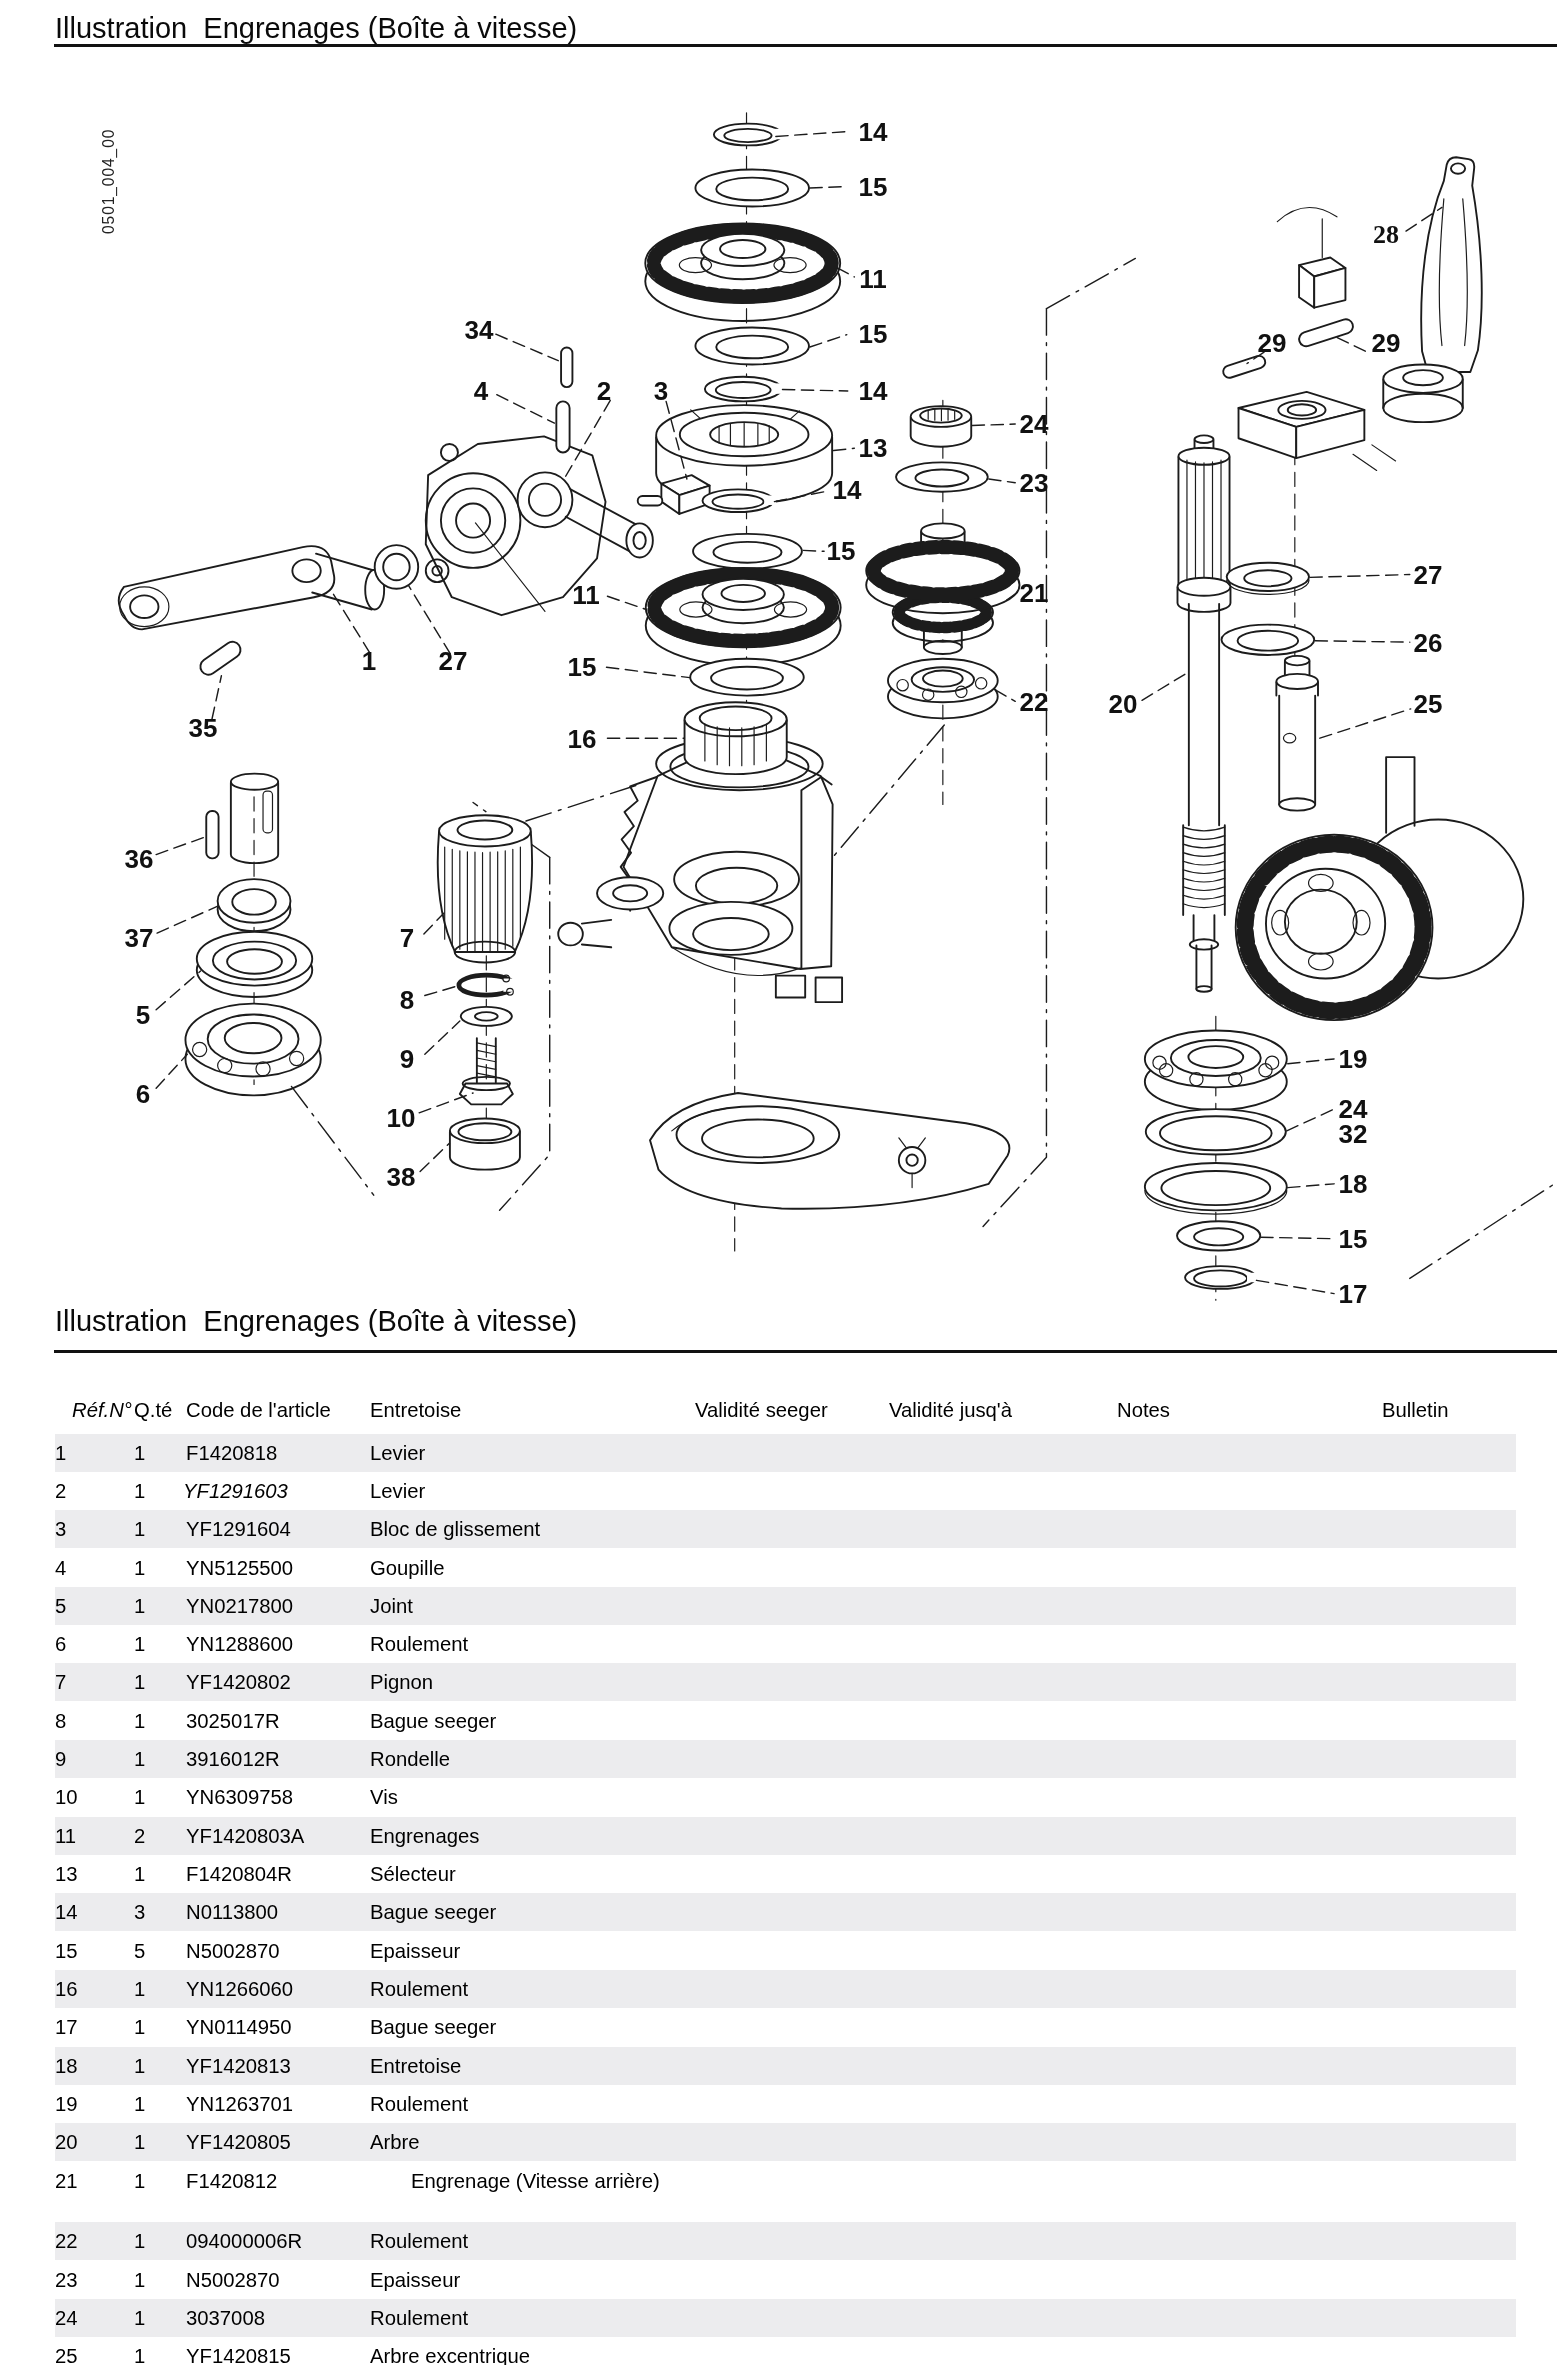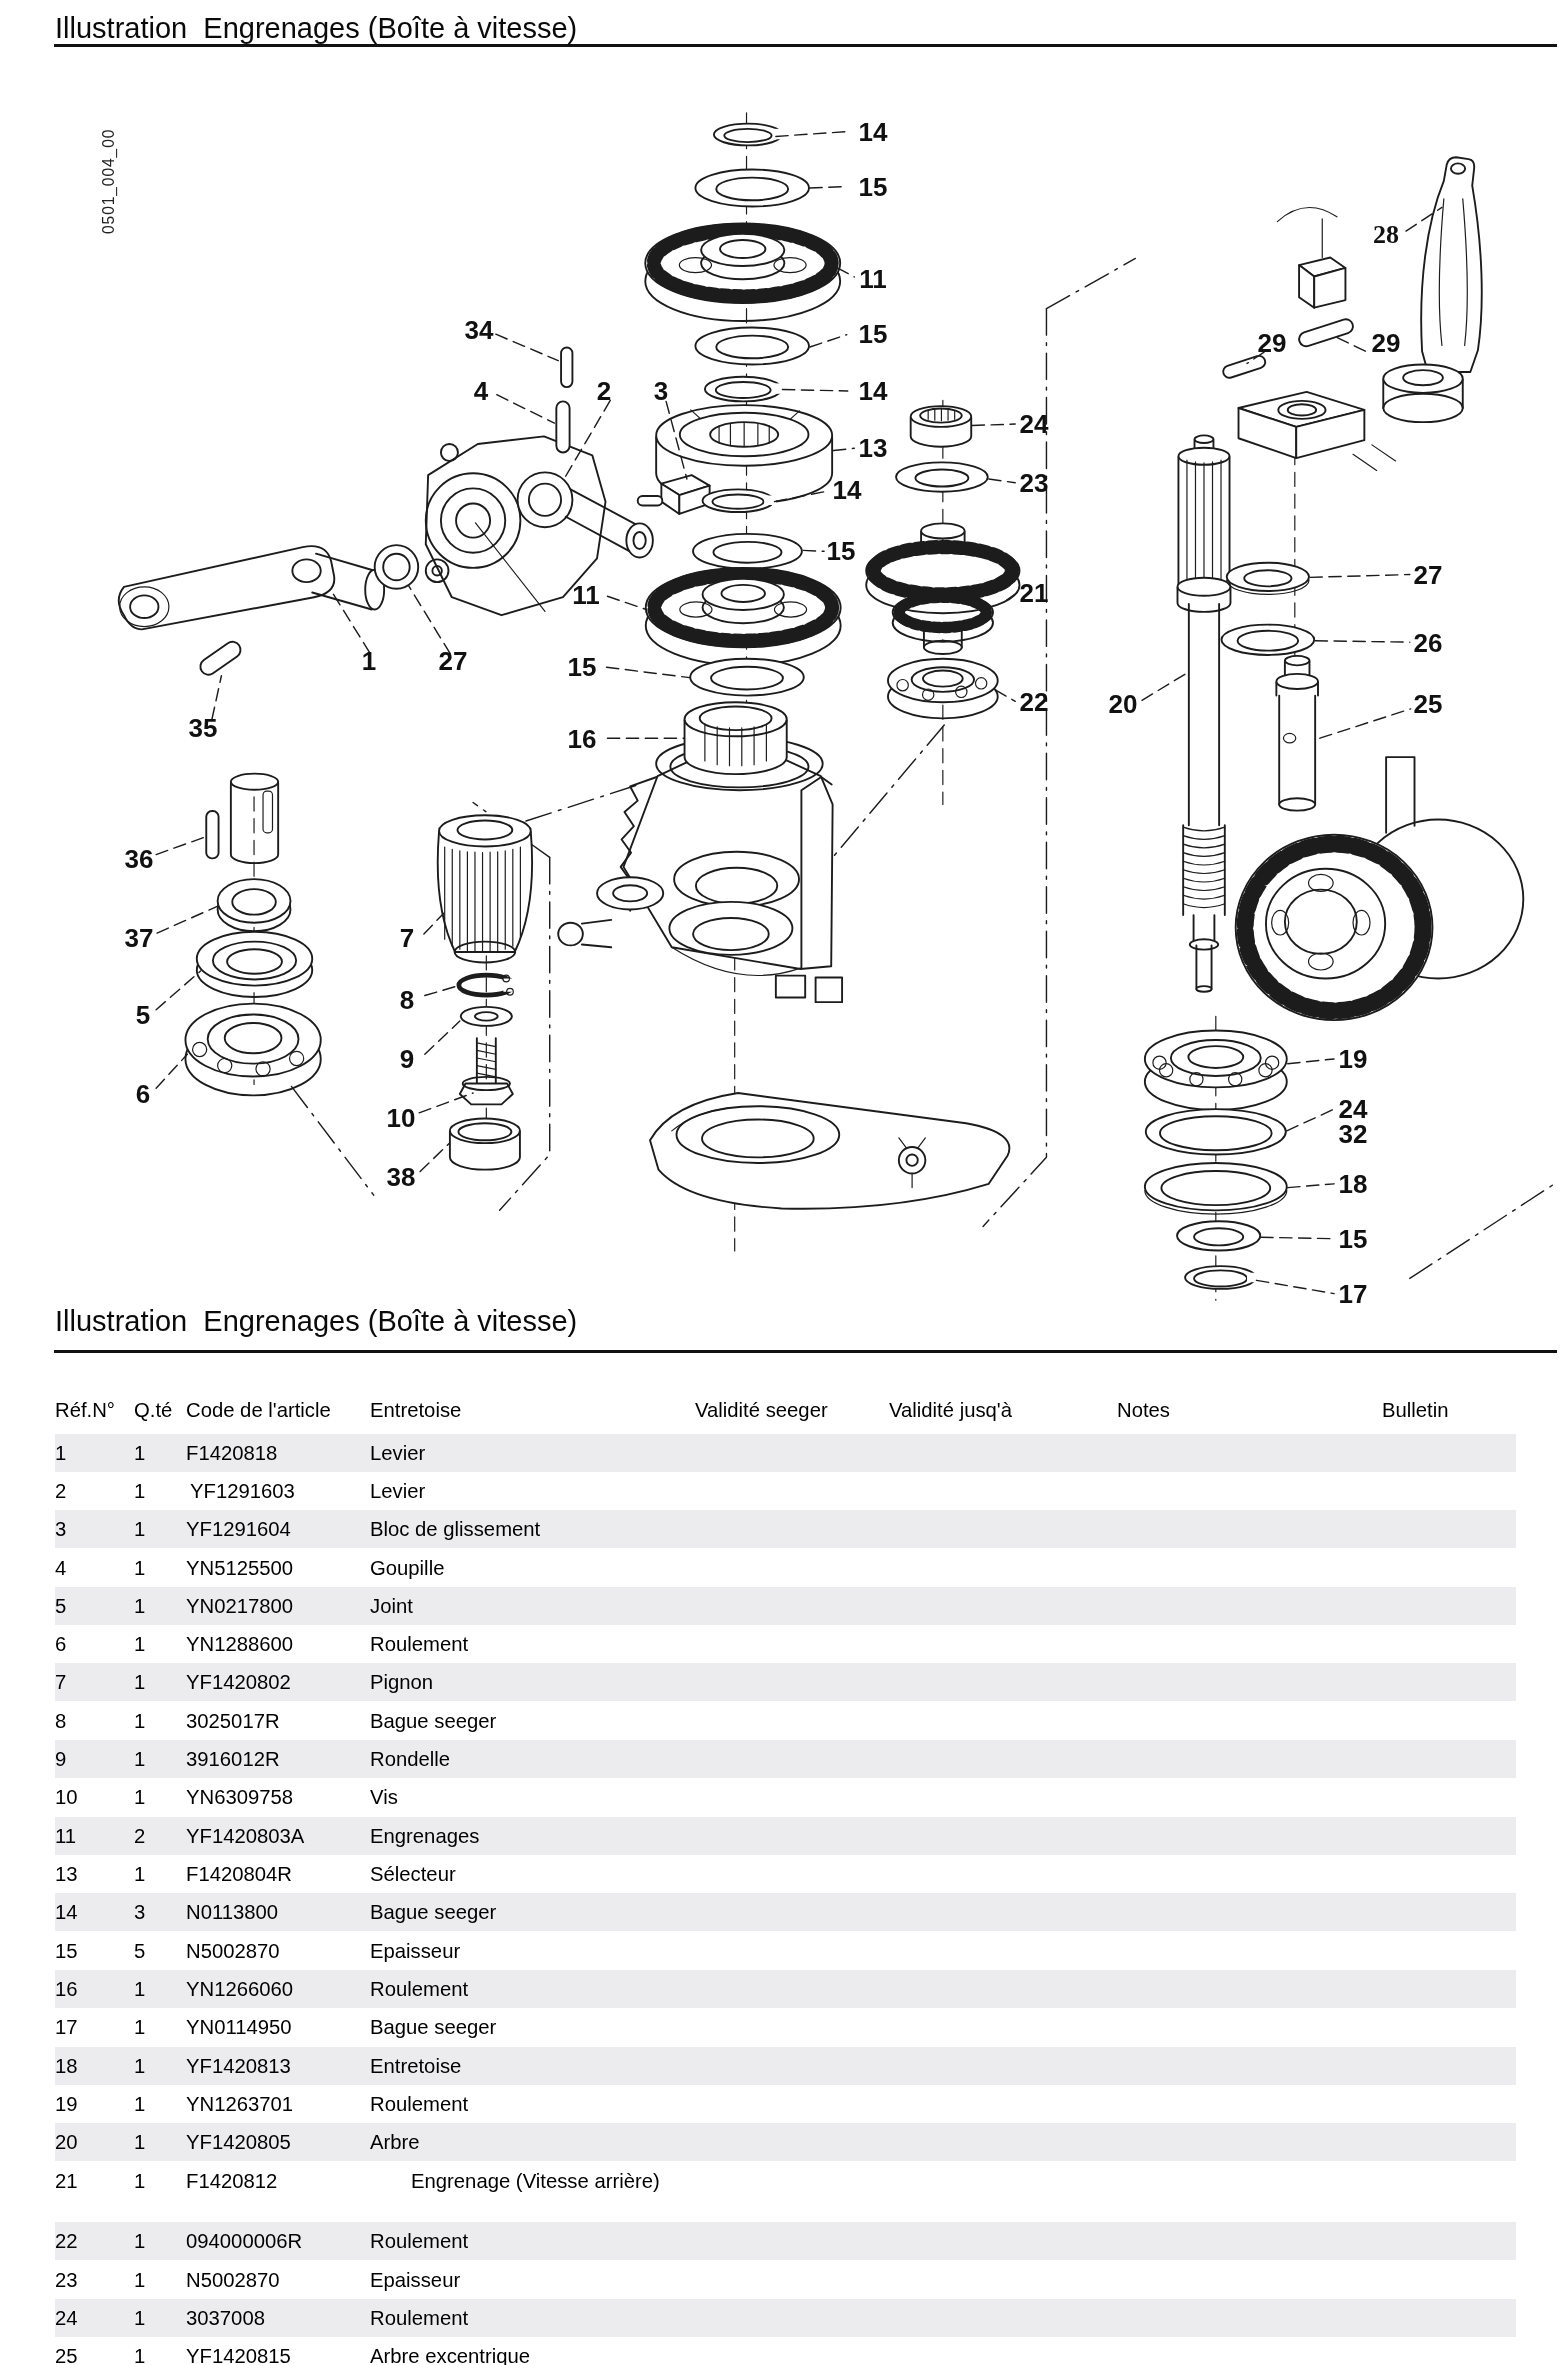"Réf.N°" div.hc { font-style: none -> italic; left: 55px -> 72px }
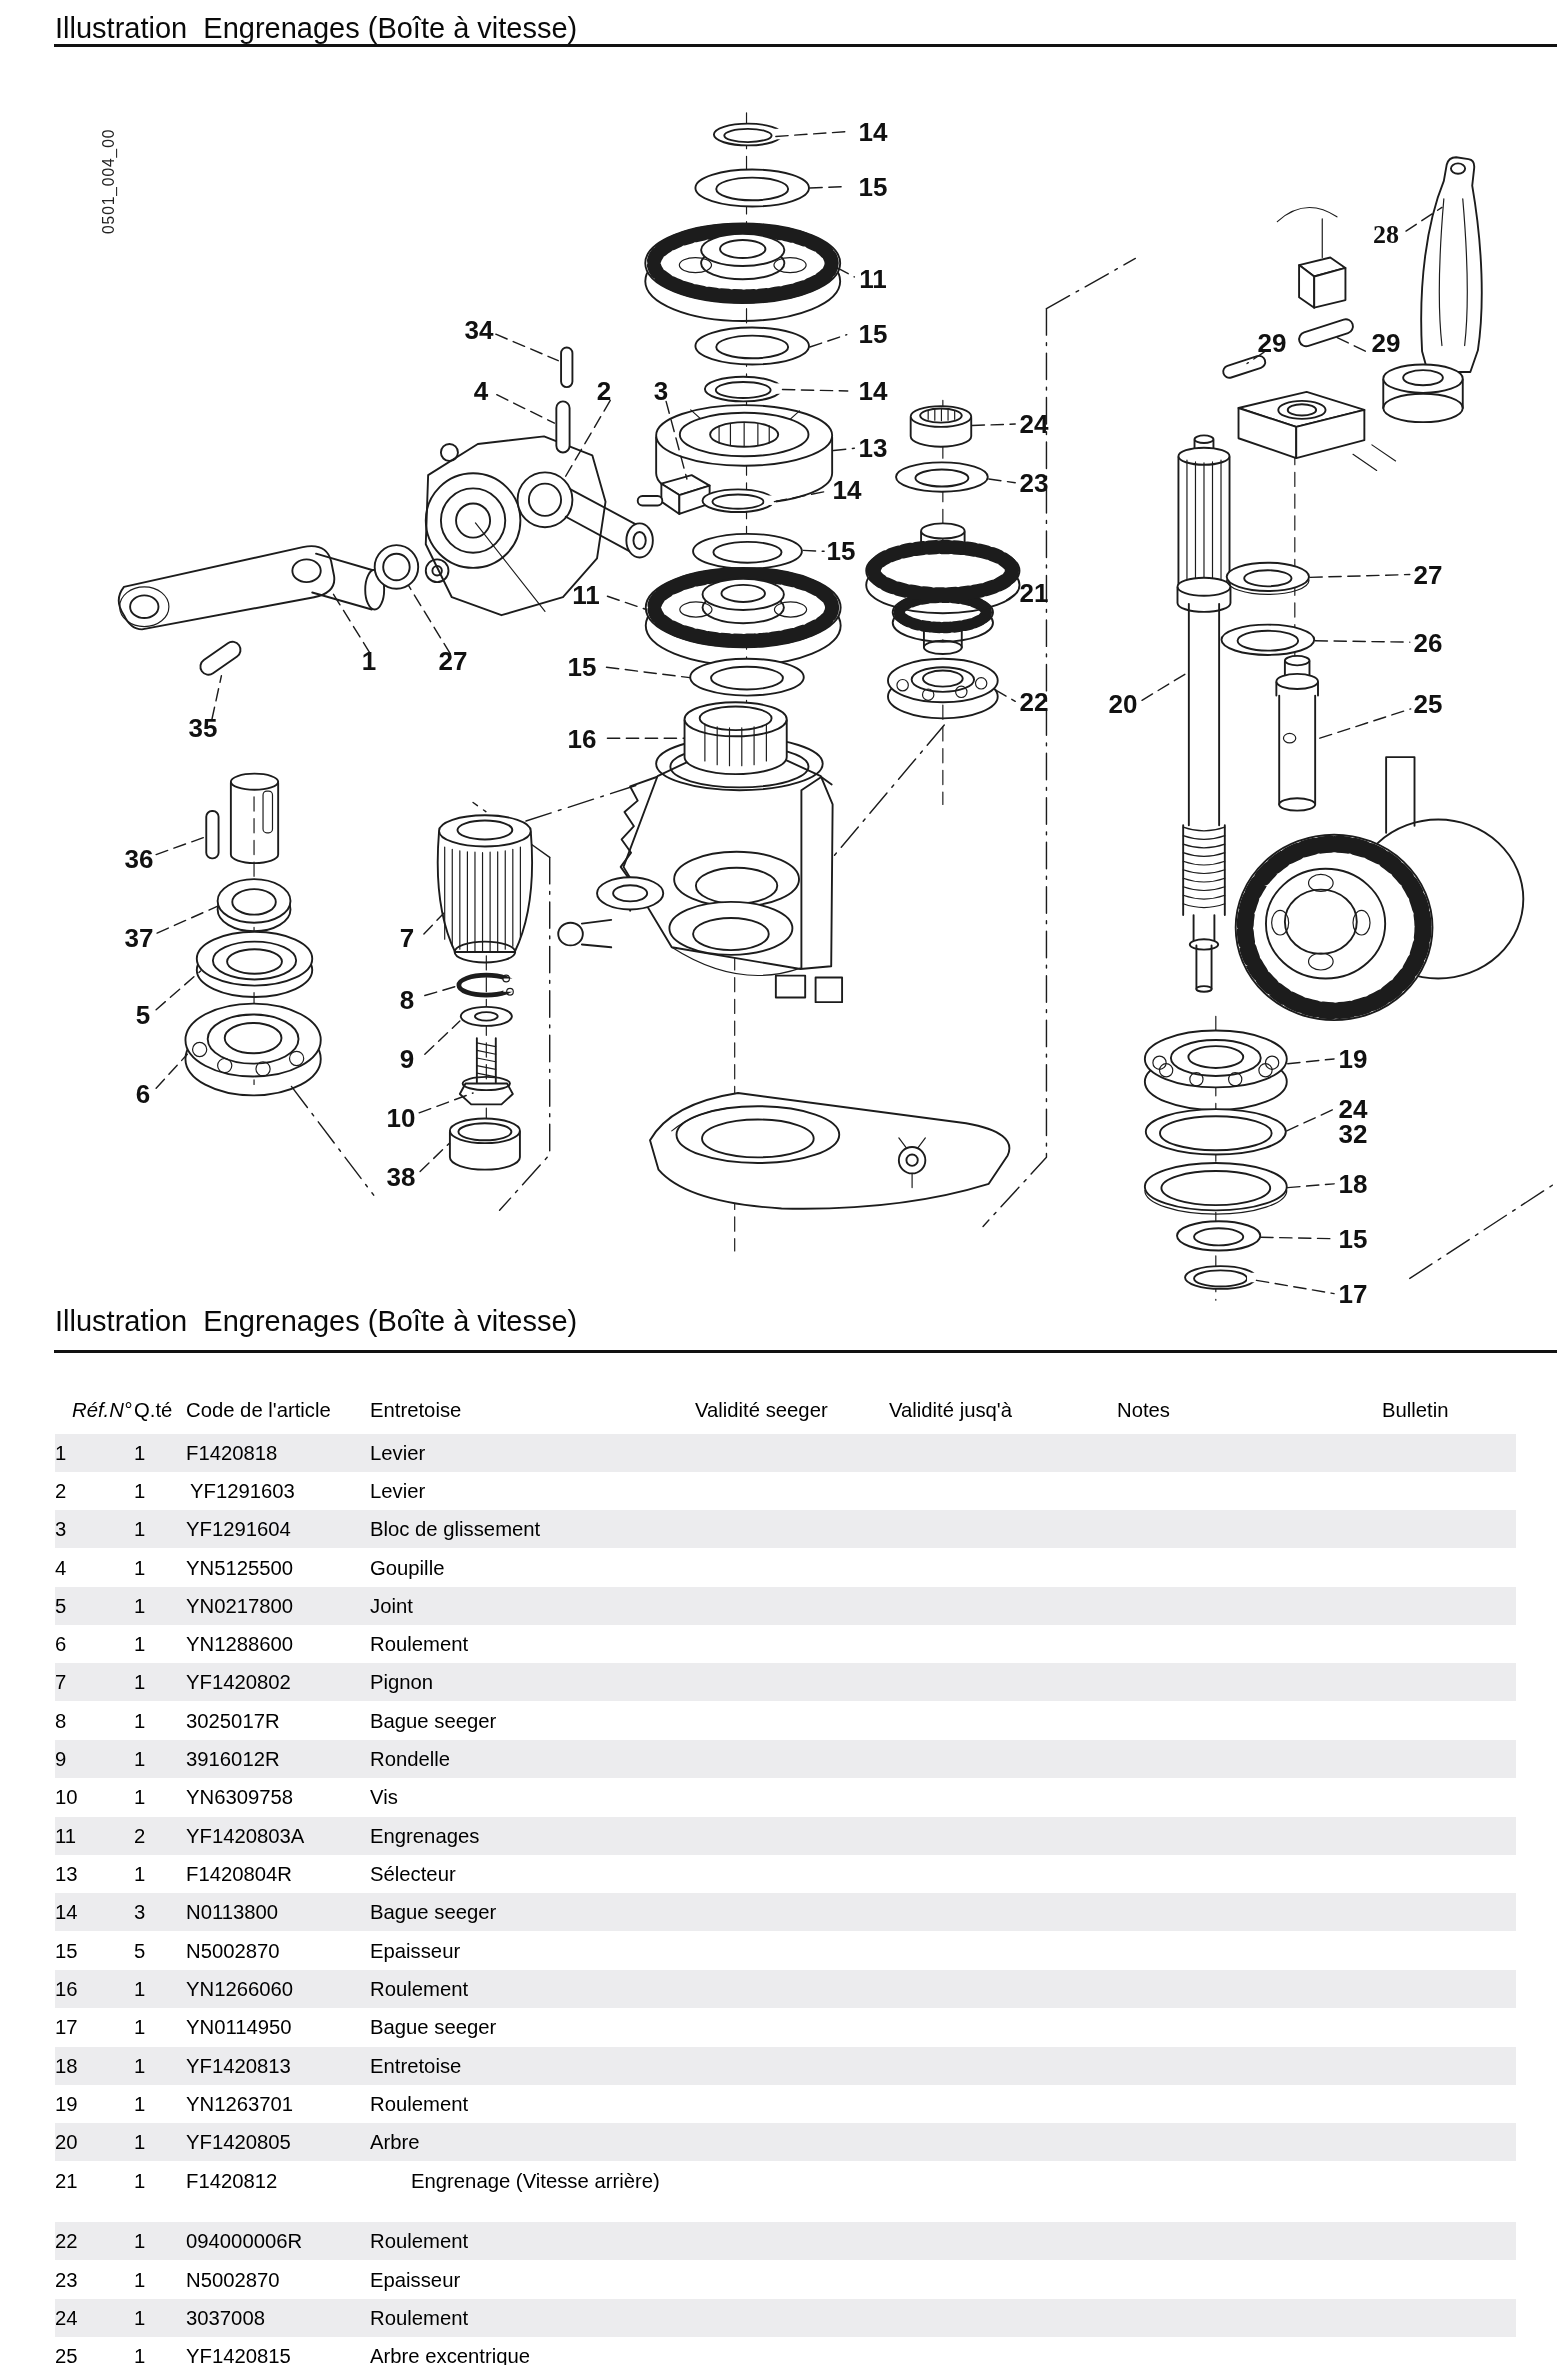"YF1291603" div.tc { font-style: none -> italic; left: 135px -> 128px }
